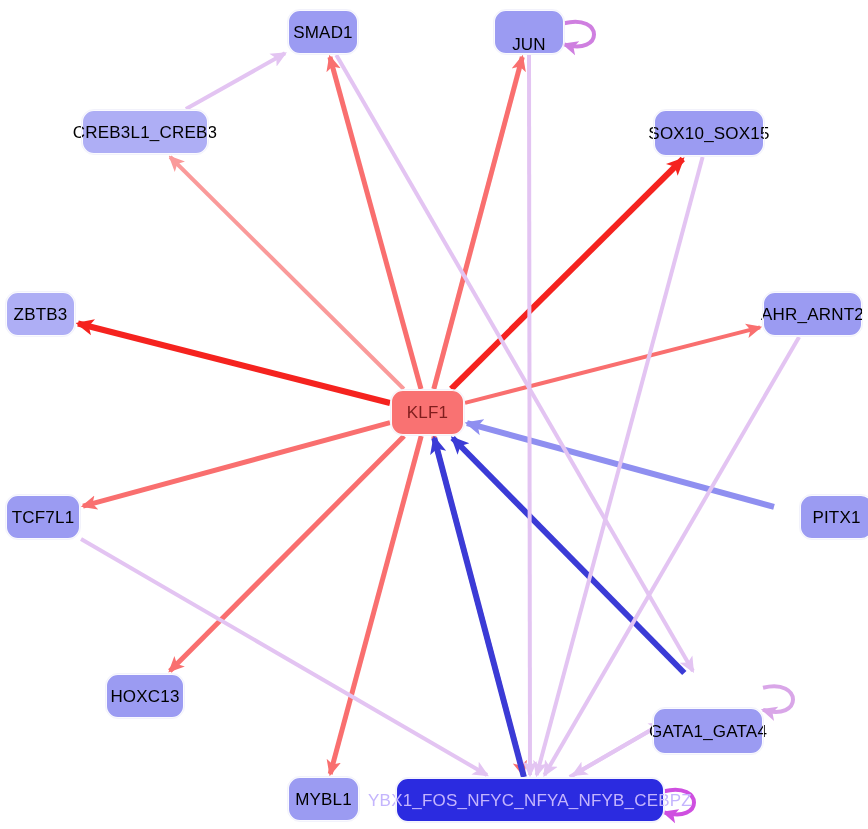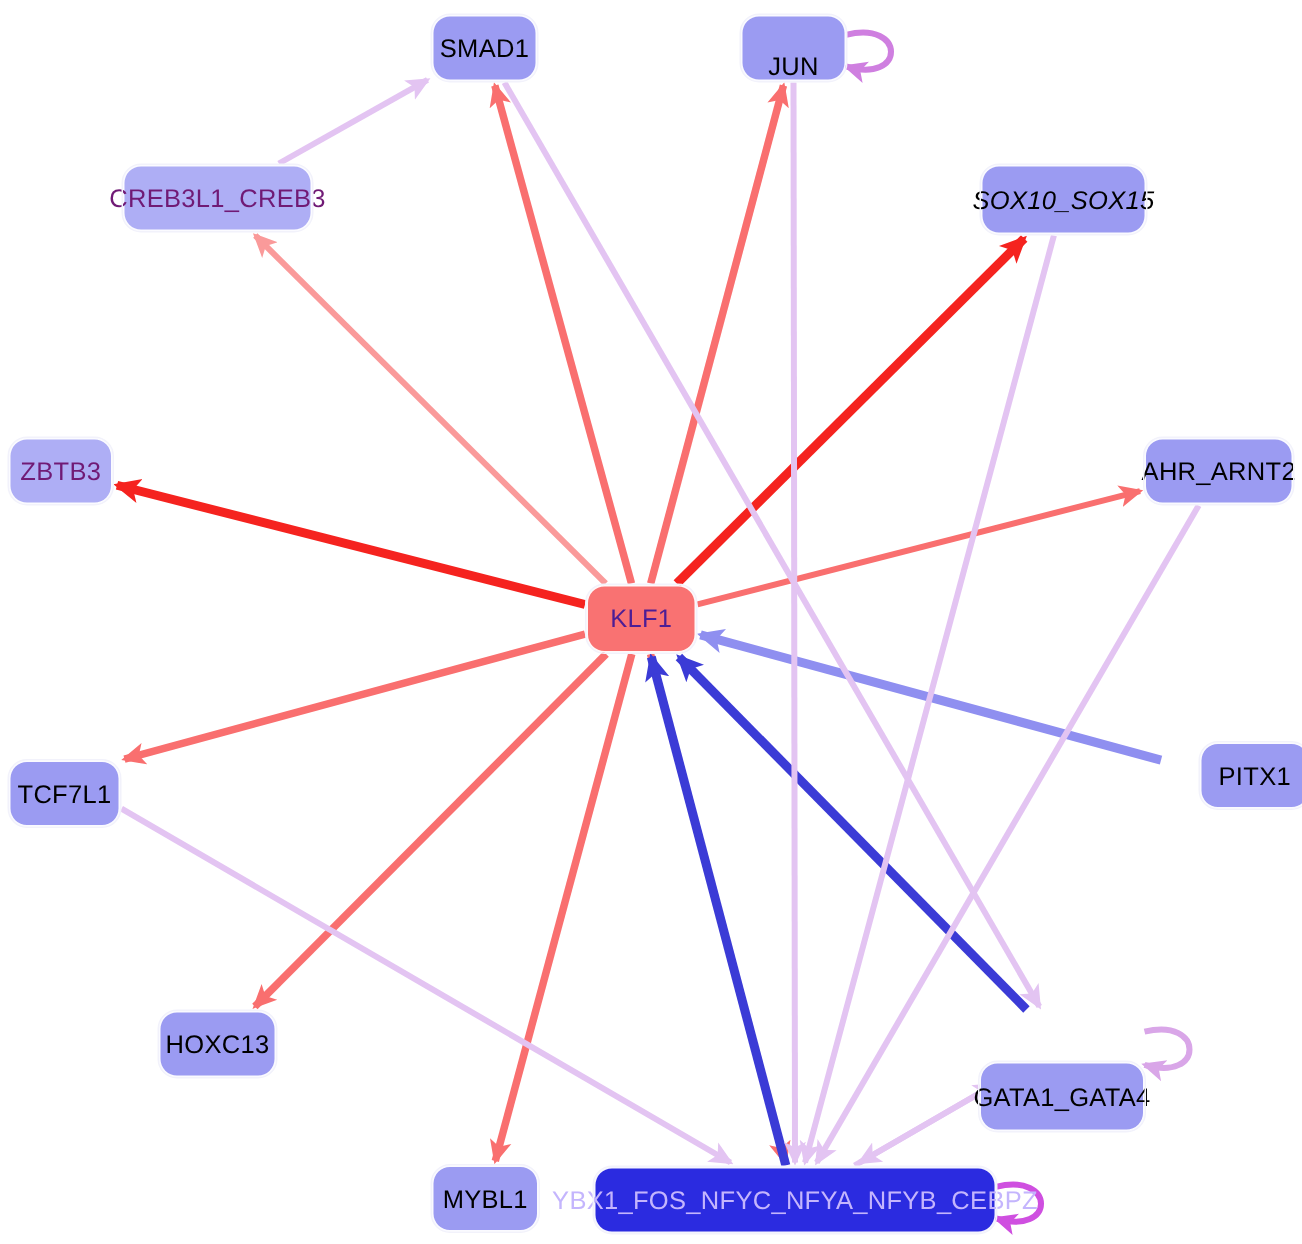"CREB3L1_CREB3" .n-light { color: #701a75 -> #000000 }
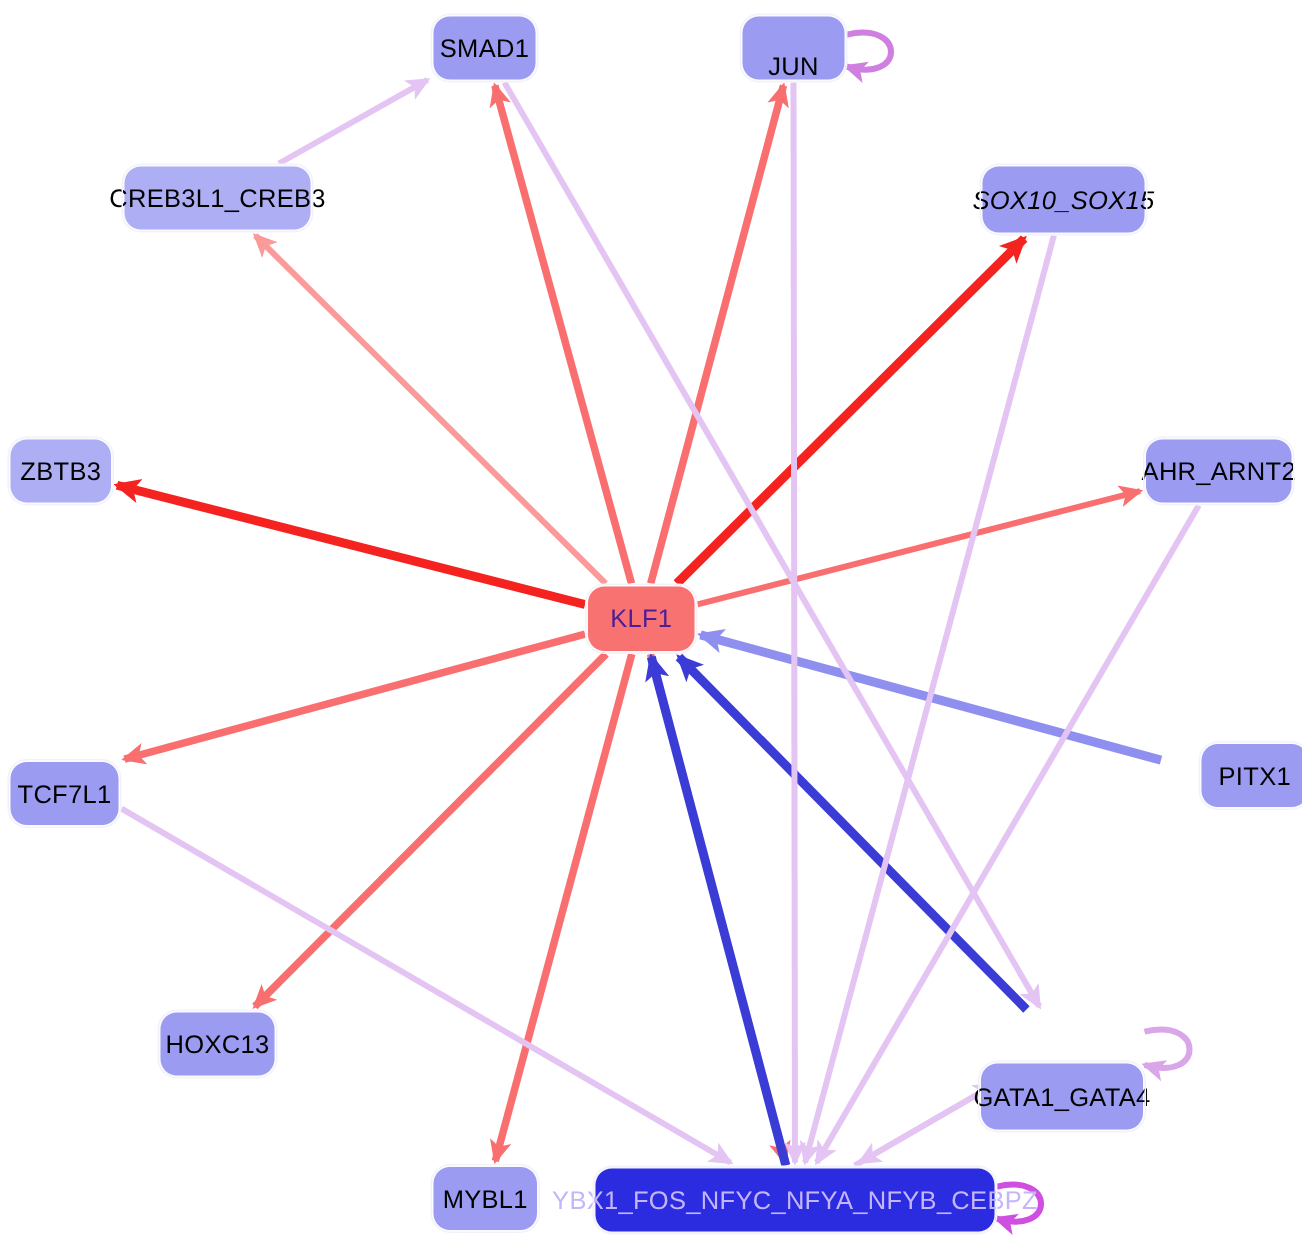"SOX10_SOX15" div.node { font-style: italic -> none }
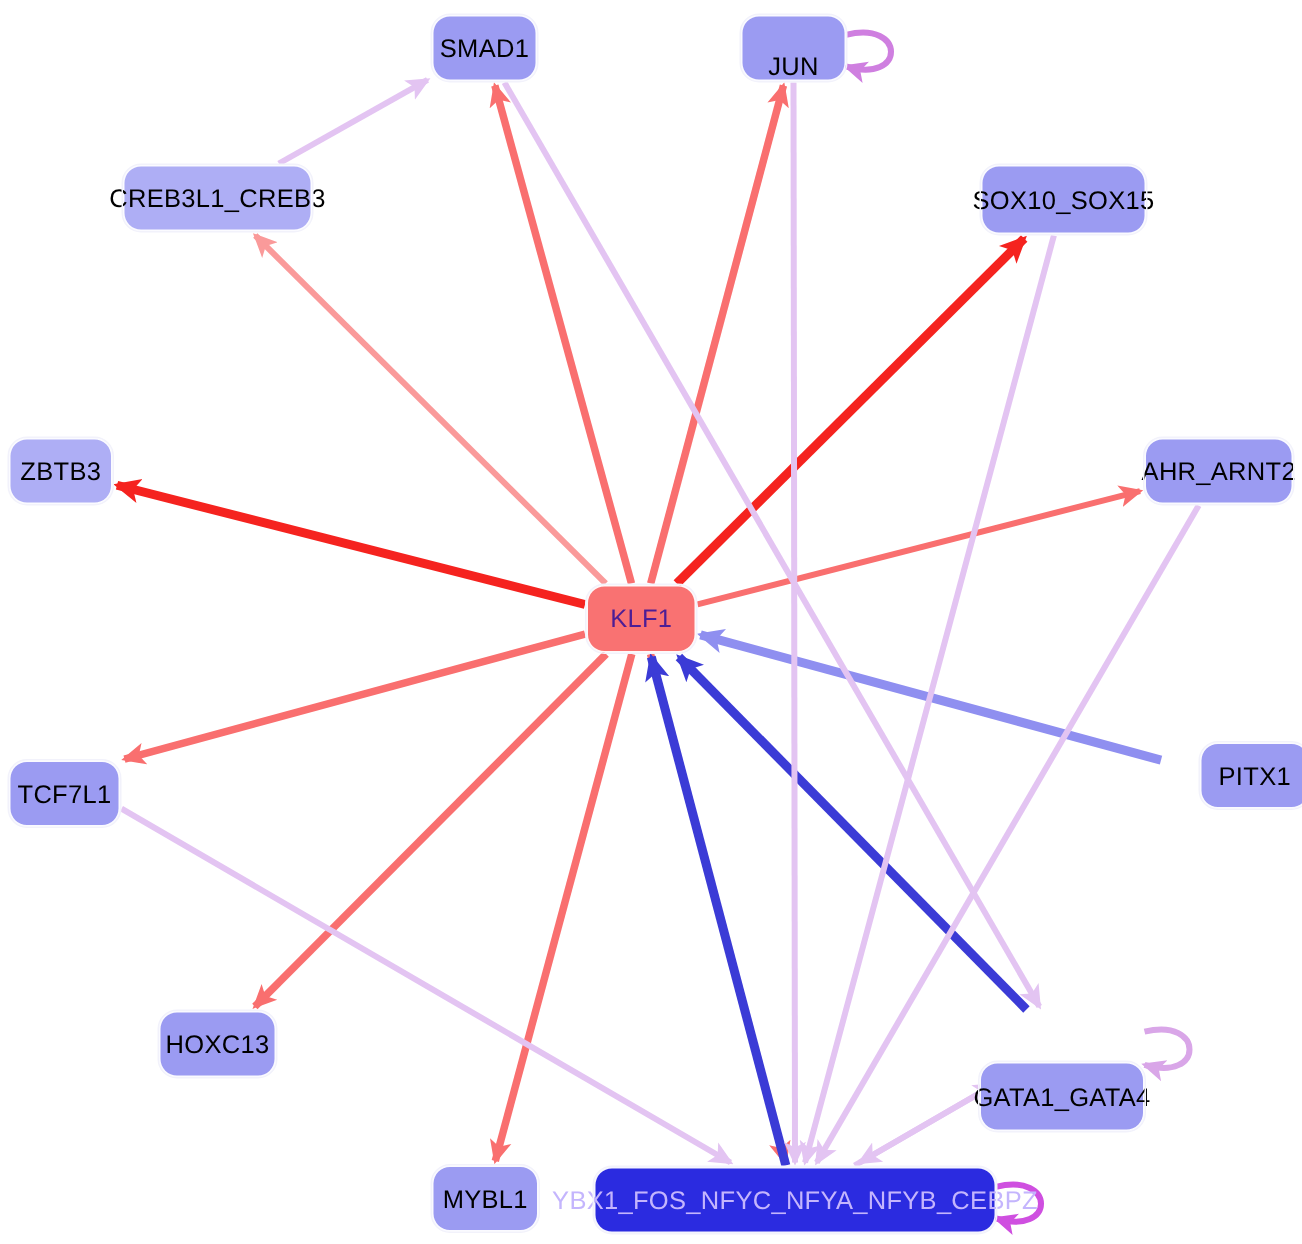"KLF1" .n-hub { color: #4c1d95 -> #7f1d1d }
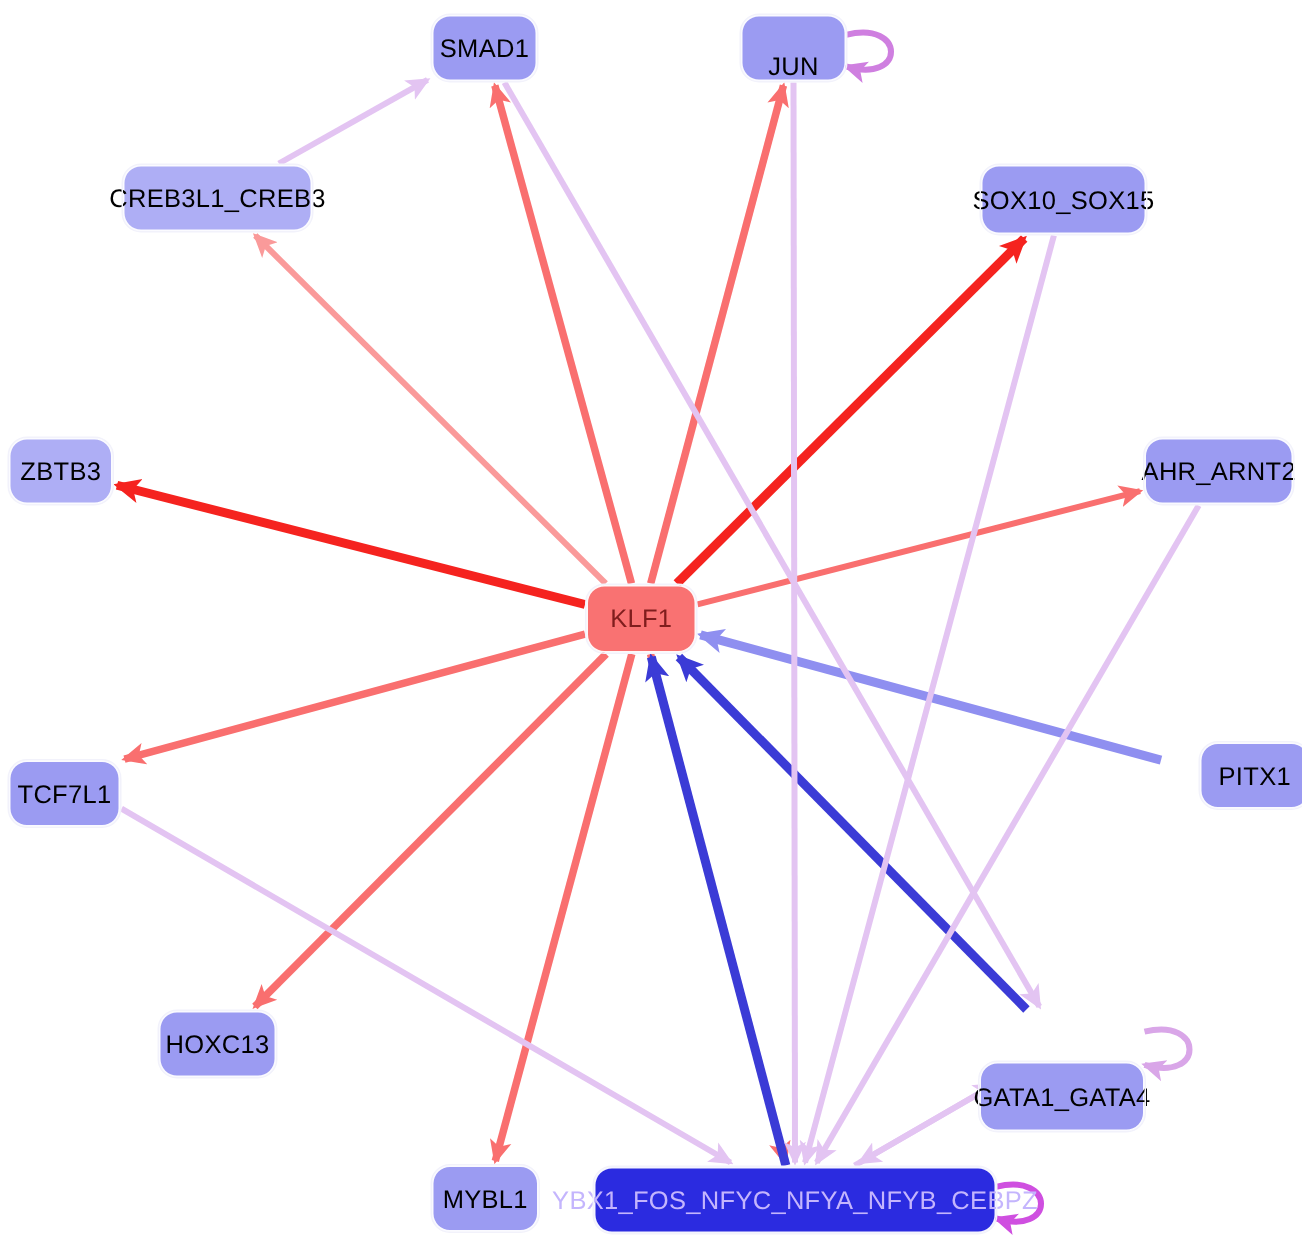"TCF7L1" div.node { top: 507px -> 495px }
